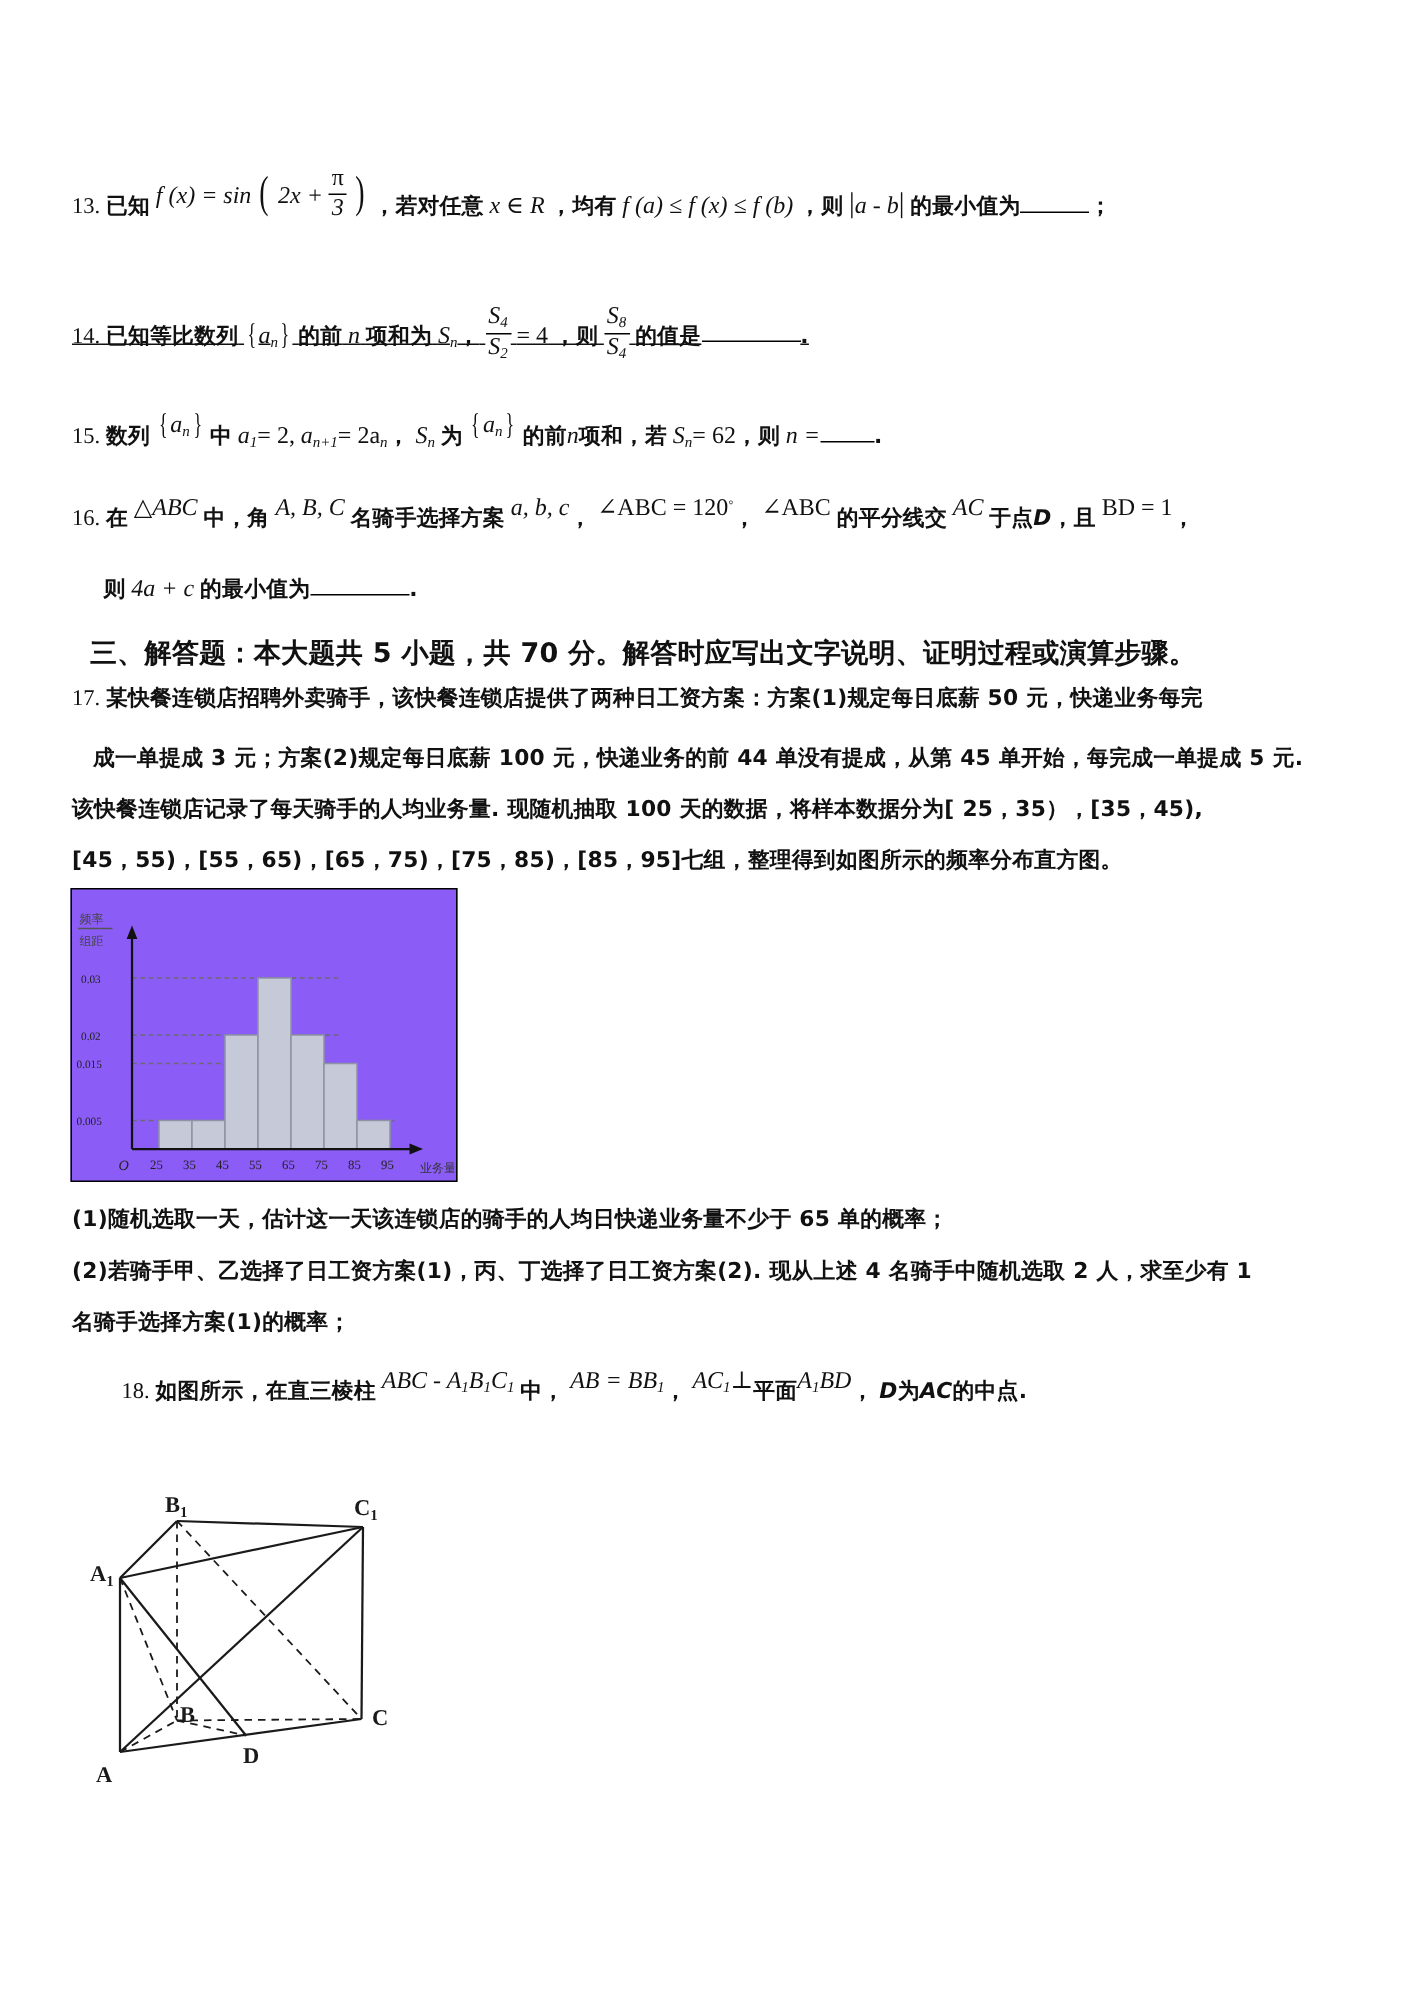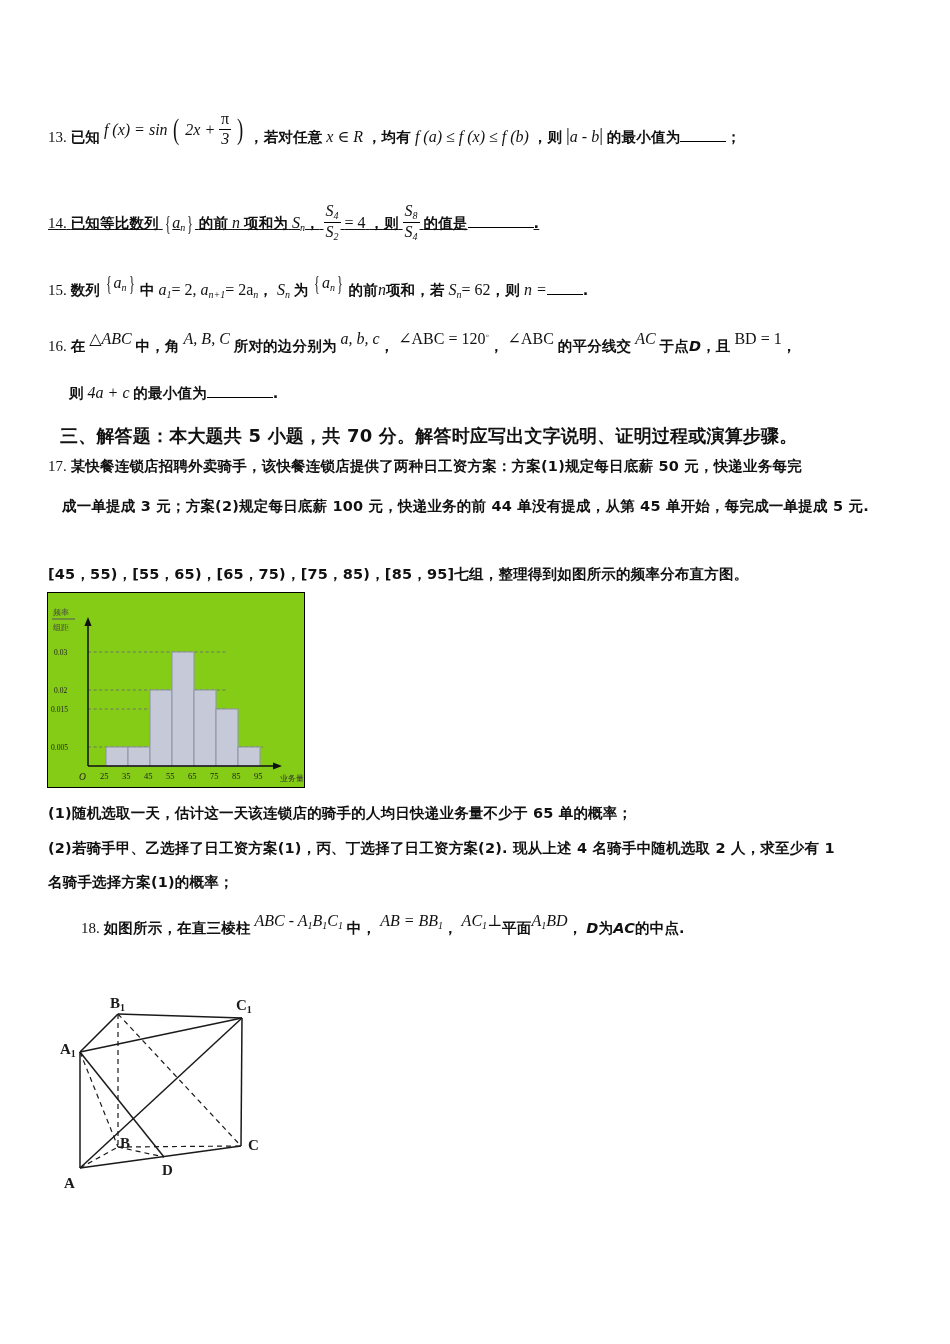"所对的边分别为" span.cn { text: 所对的边分别为 -> 名骑手选择方案 }
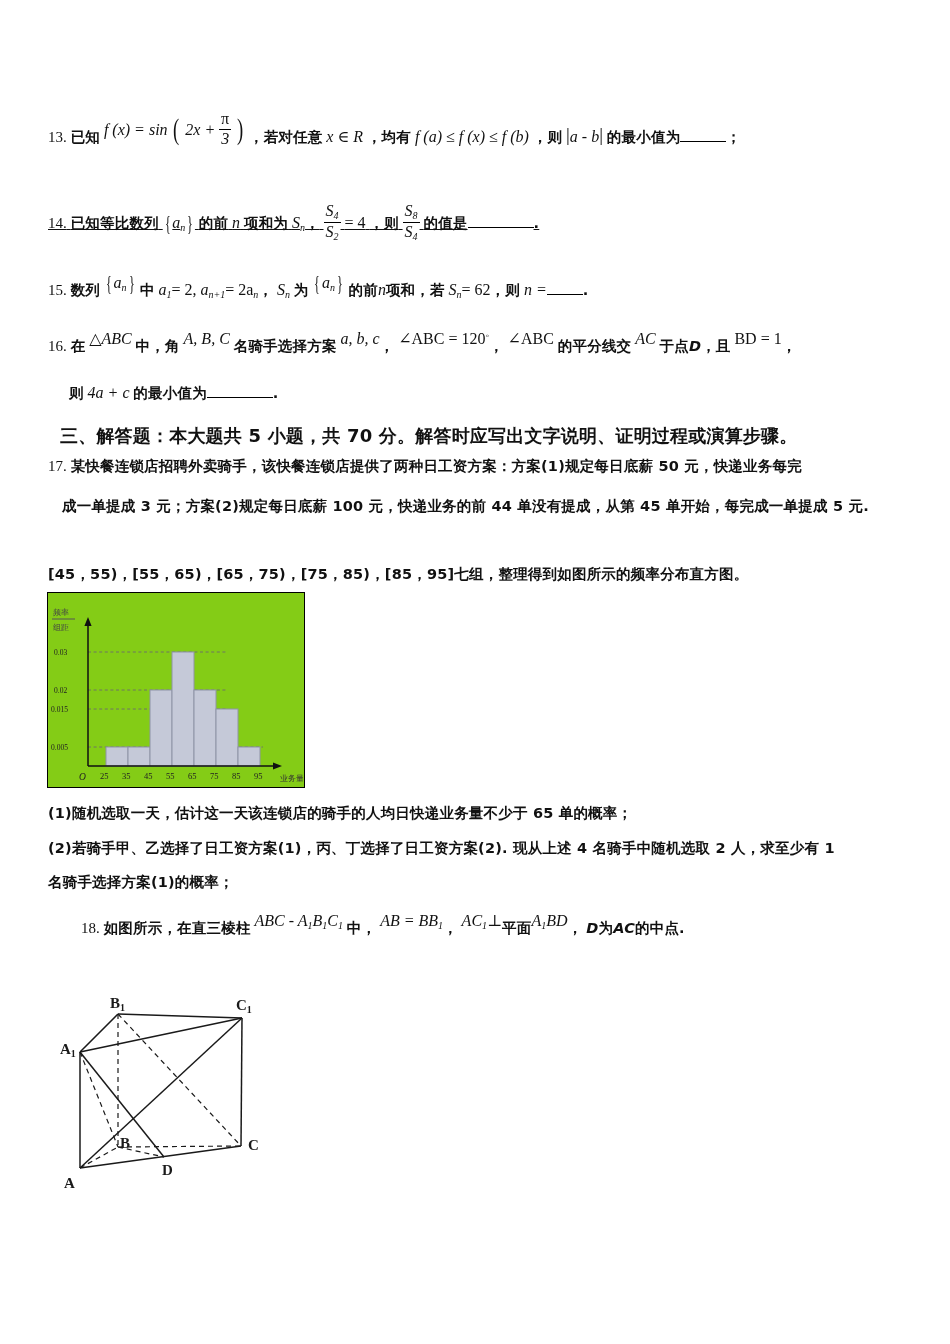"该快餐连锁店记录了每天骑手的人均业务量. 现随机抽取 100" div.qline { html: none -> <div>该快餐连锁店记录了每天骑手的人均业务量. 现随机抽取 100 天的数据，将样本数据分为[ 25，35），[35，45),</div> }
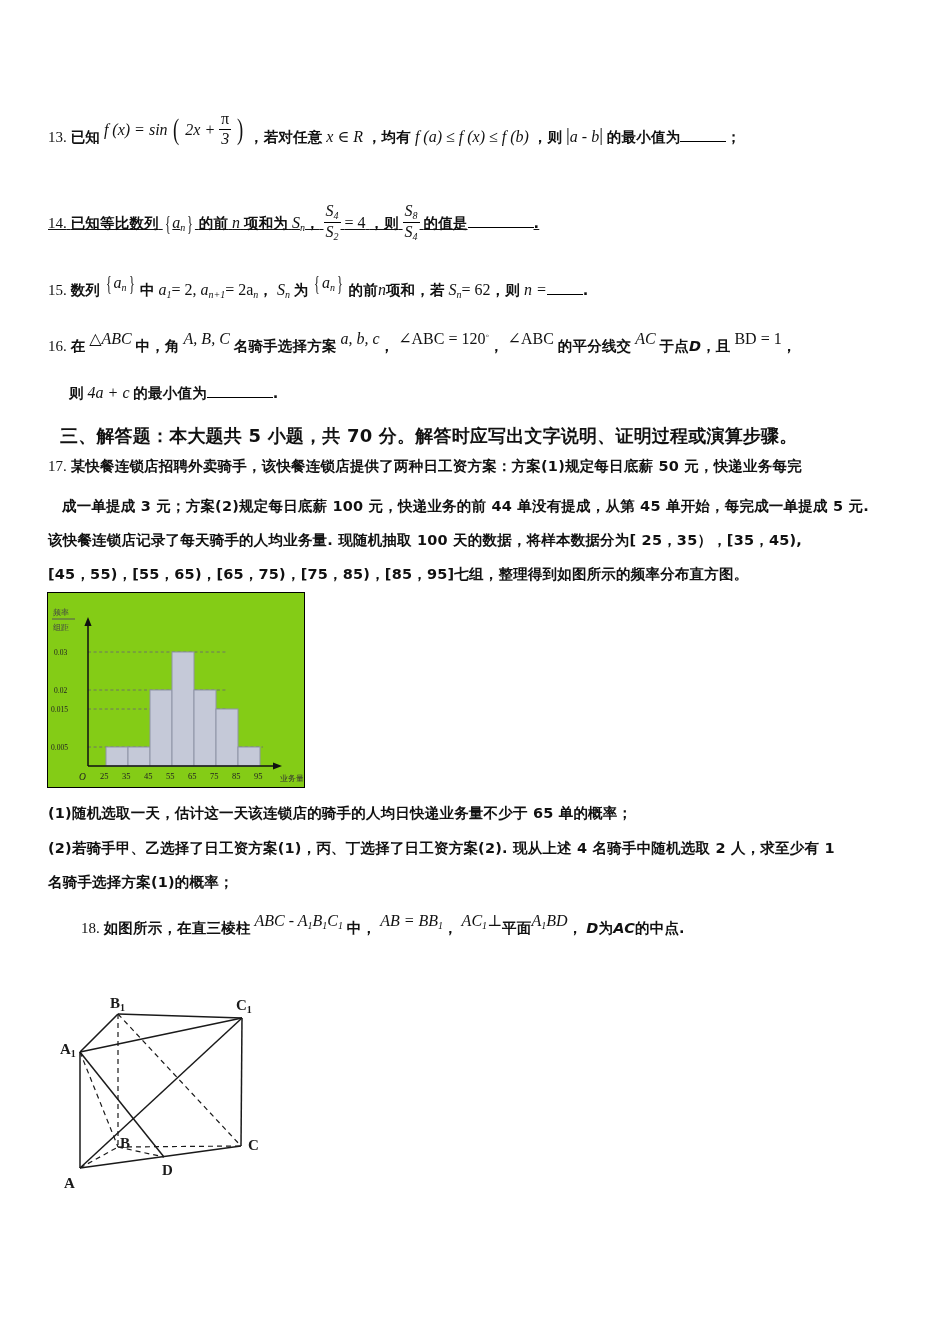"频率" #histogram-figure { background: #84cc16 -> #8b5cf6 }
